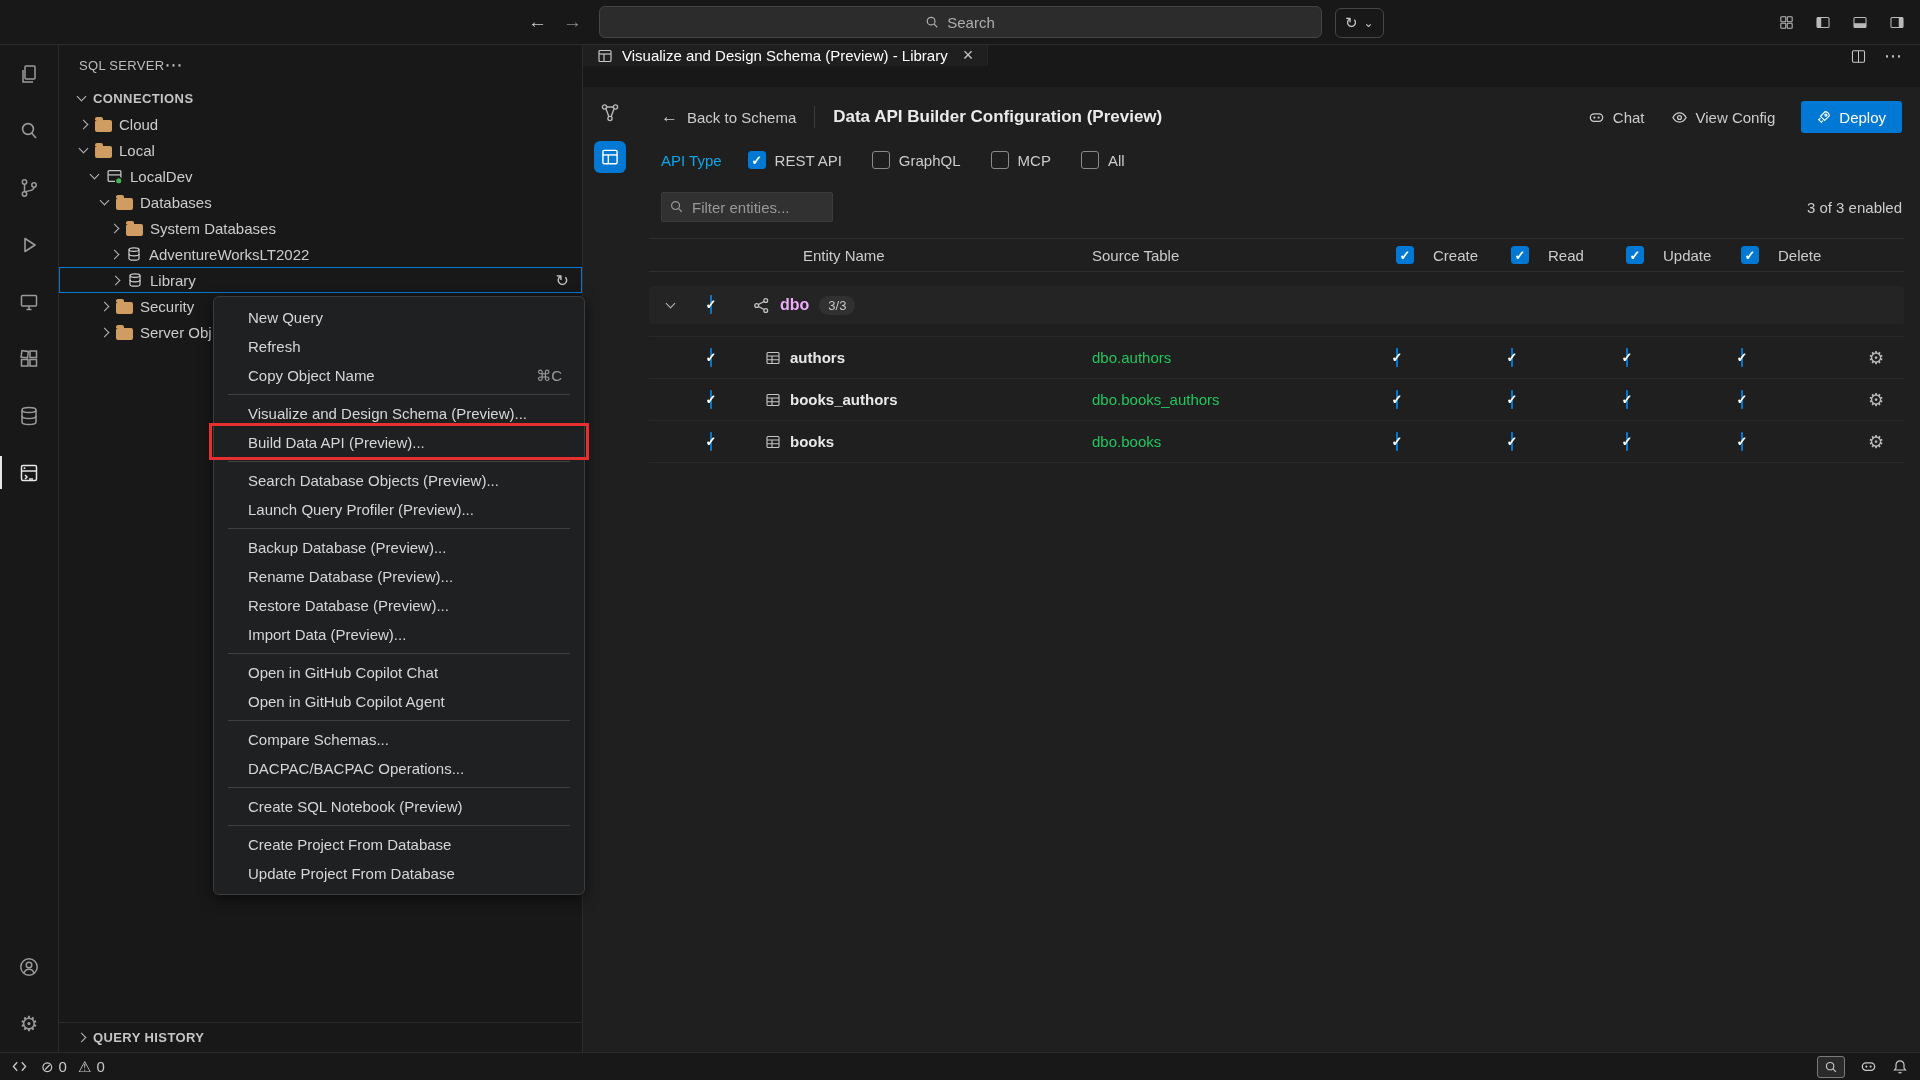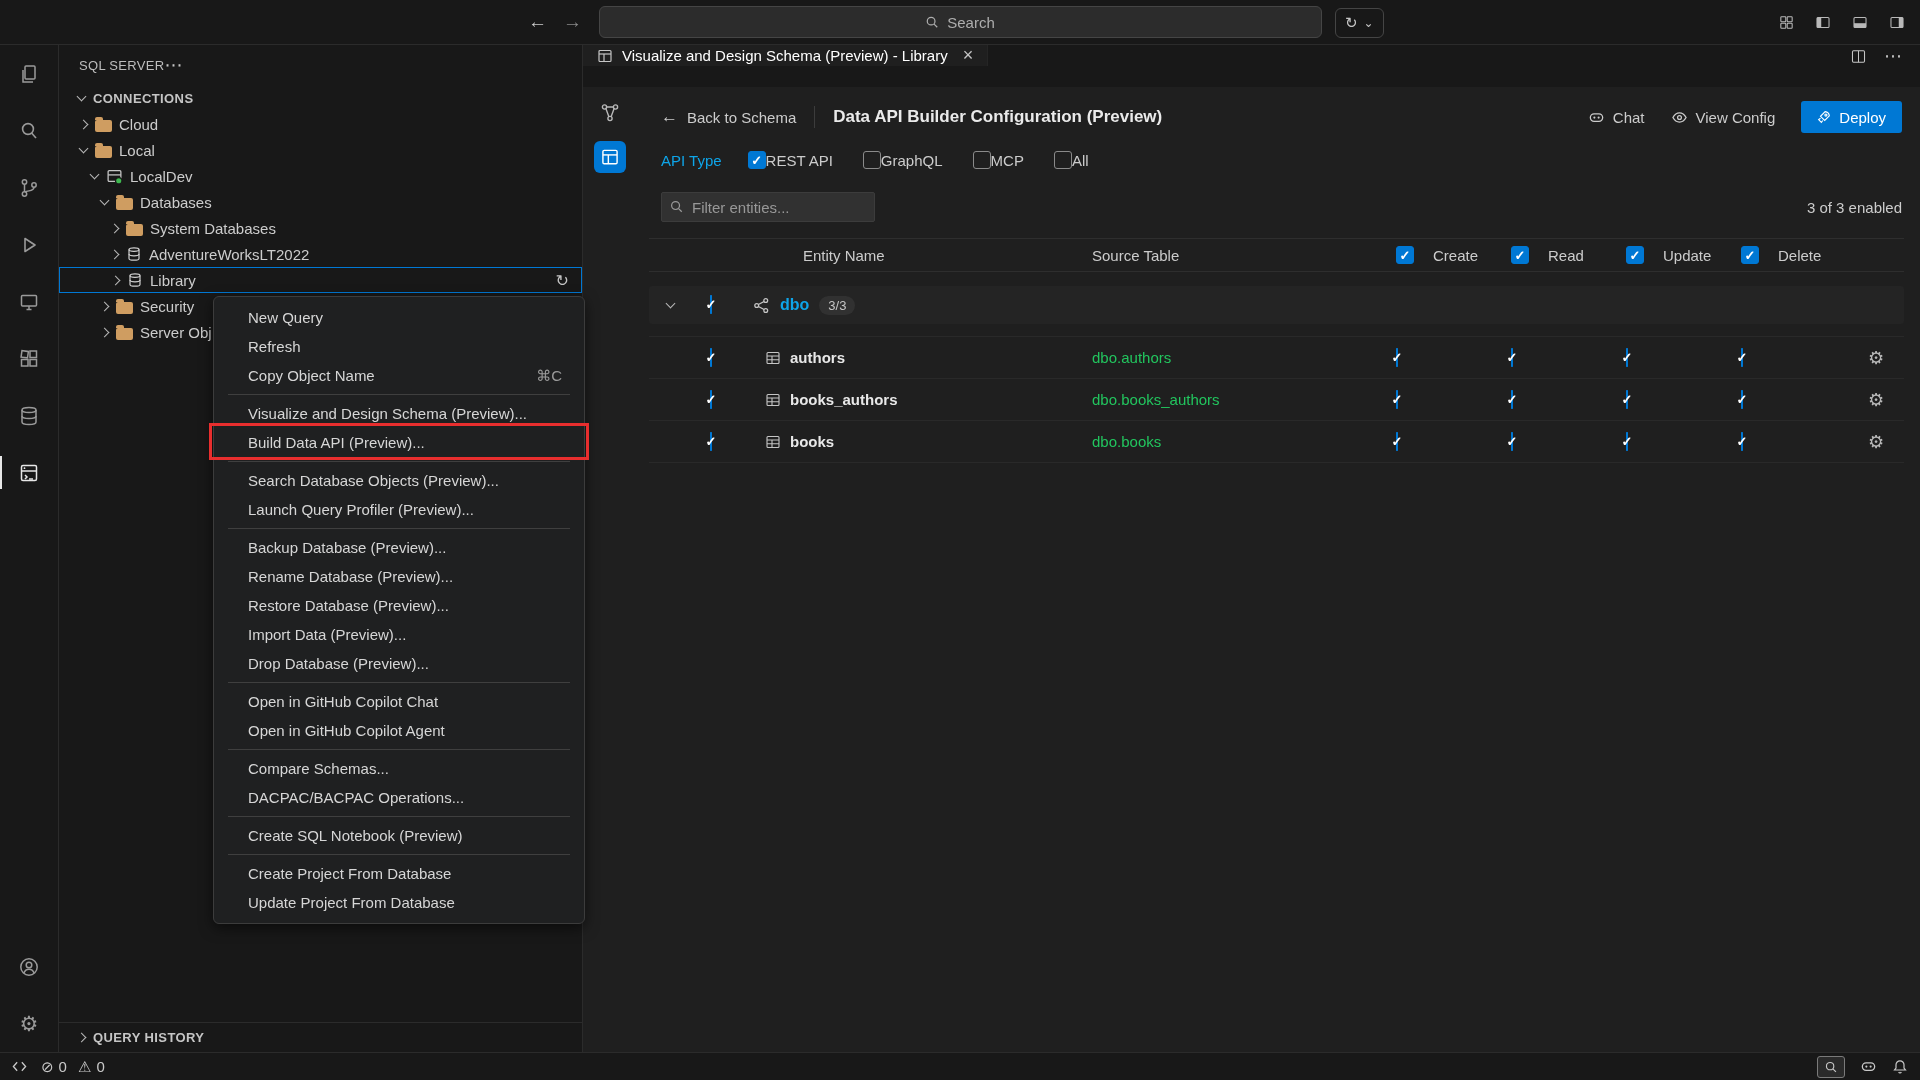"REST API" .cb-opt { gap: none -> 9px }
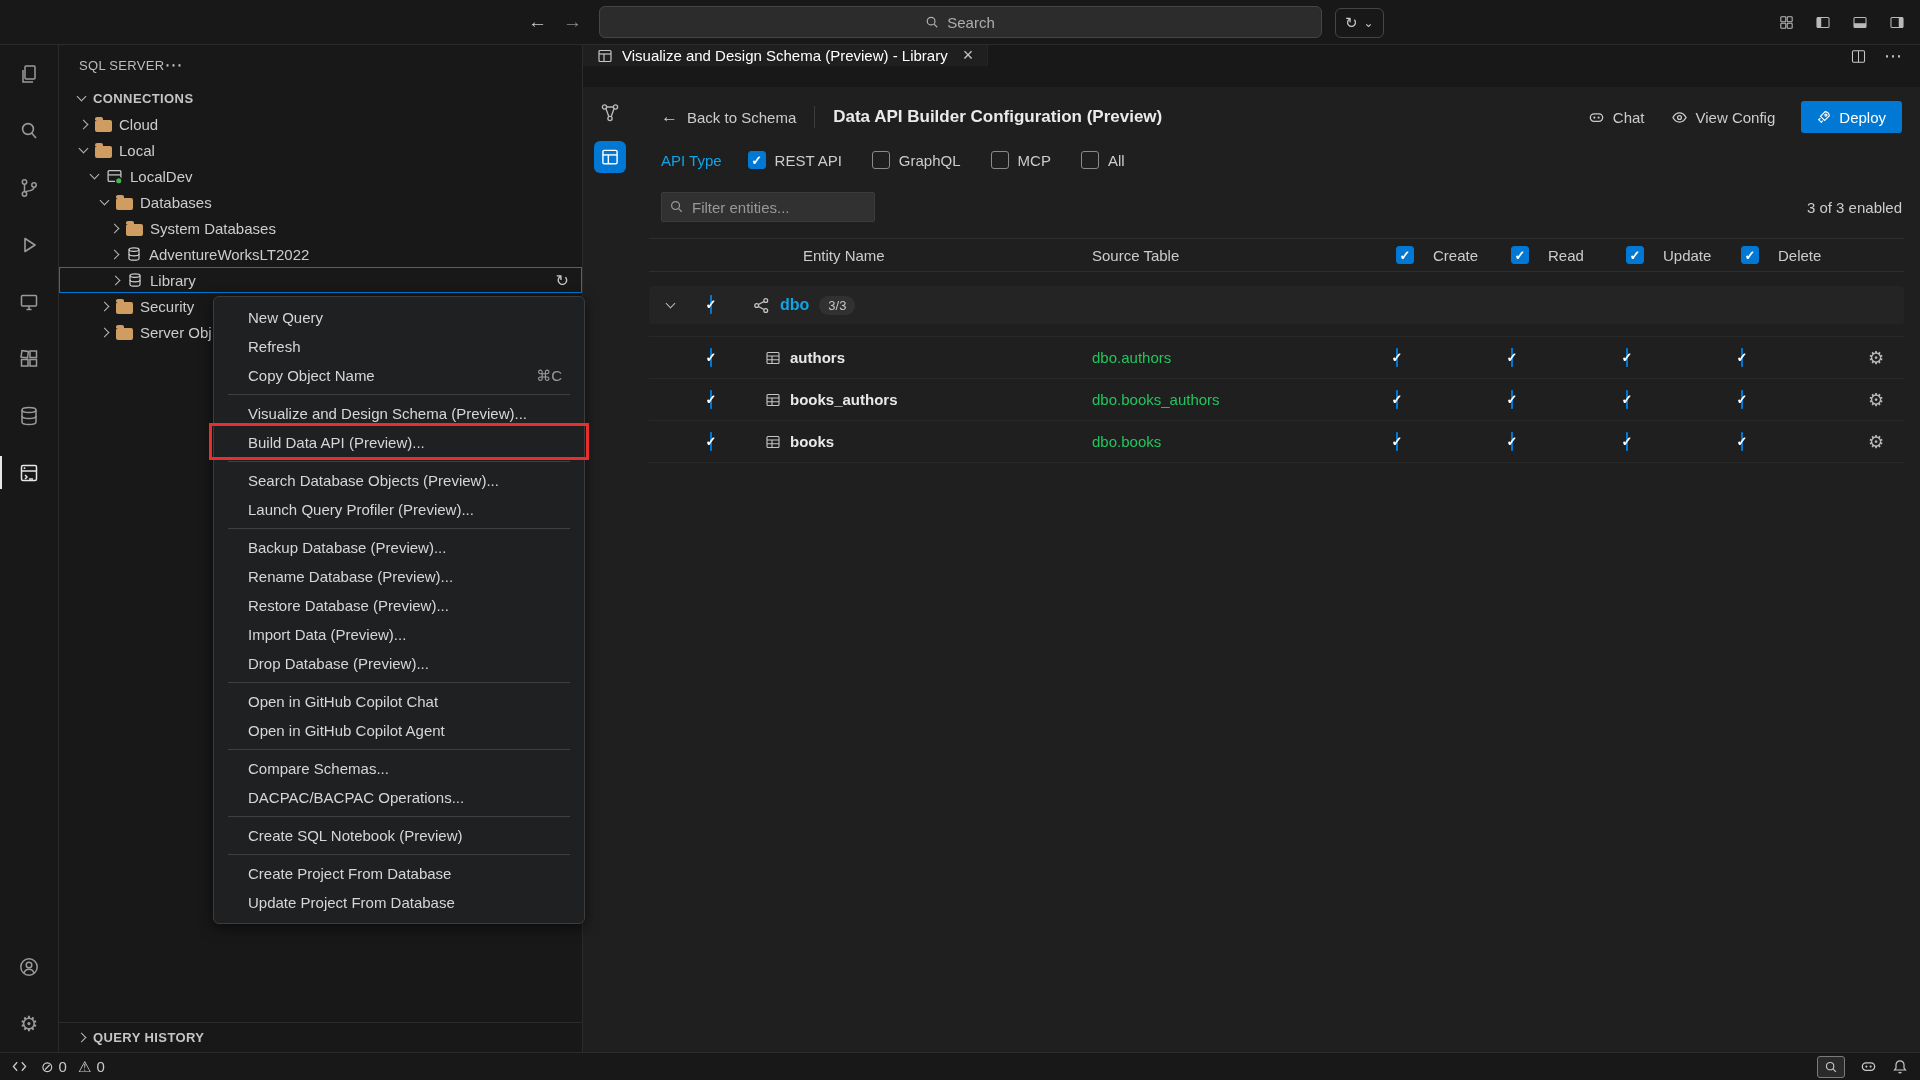"Filter entities..." .filter-wrap { width: 214px -> 172px }
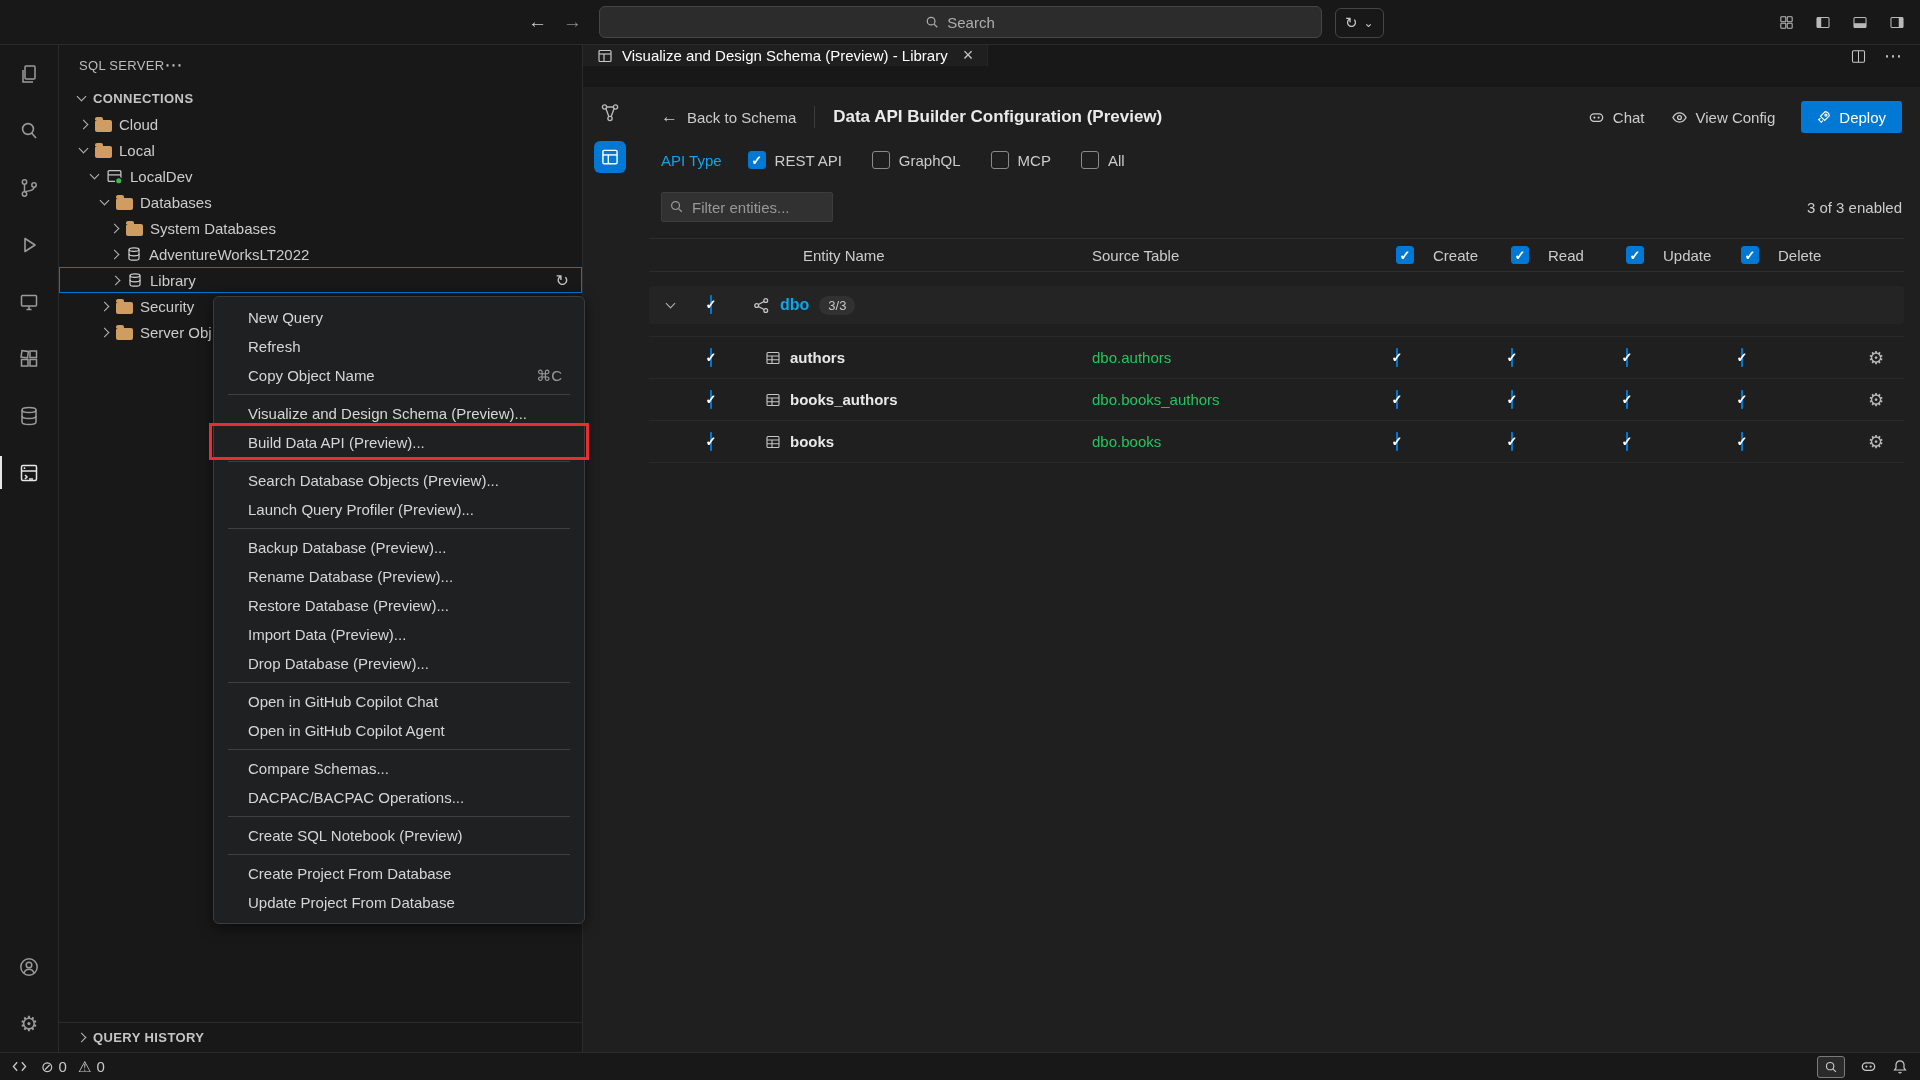"dbo" .group-name { color: #0ea5e9 -> #f0abfc }
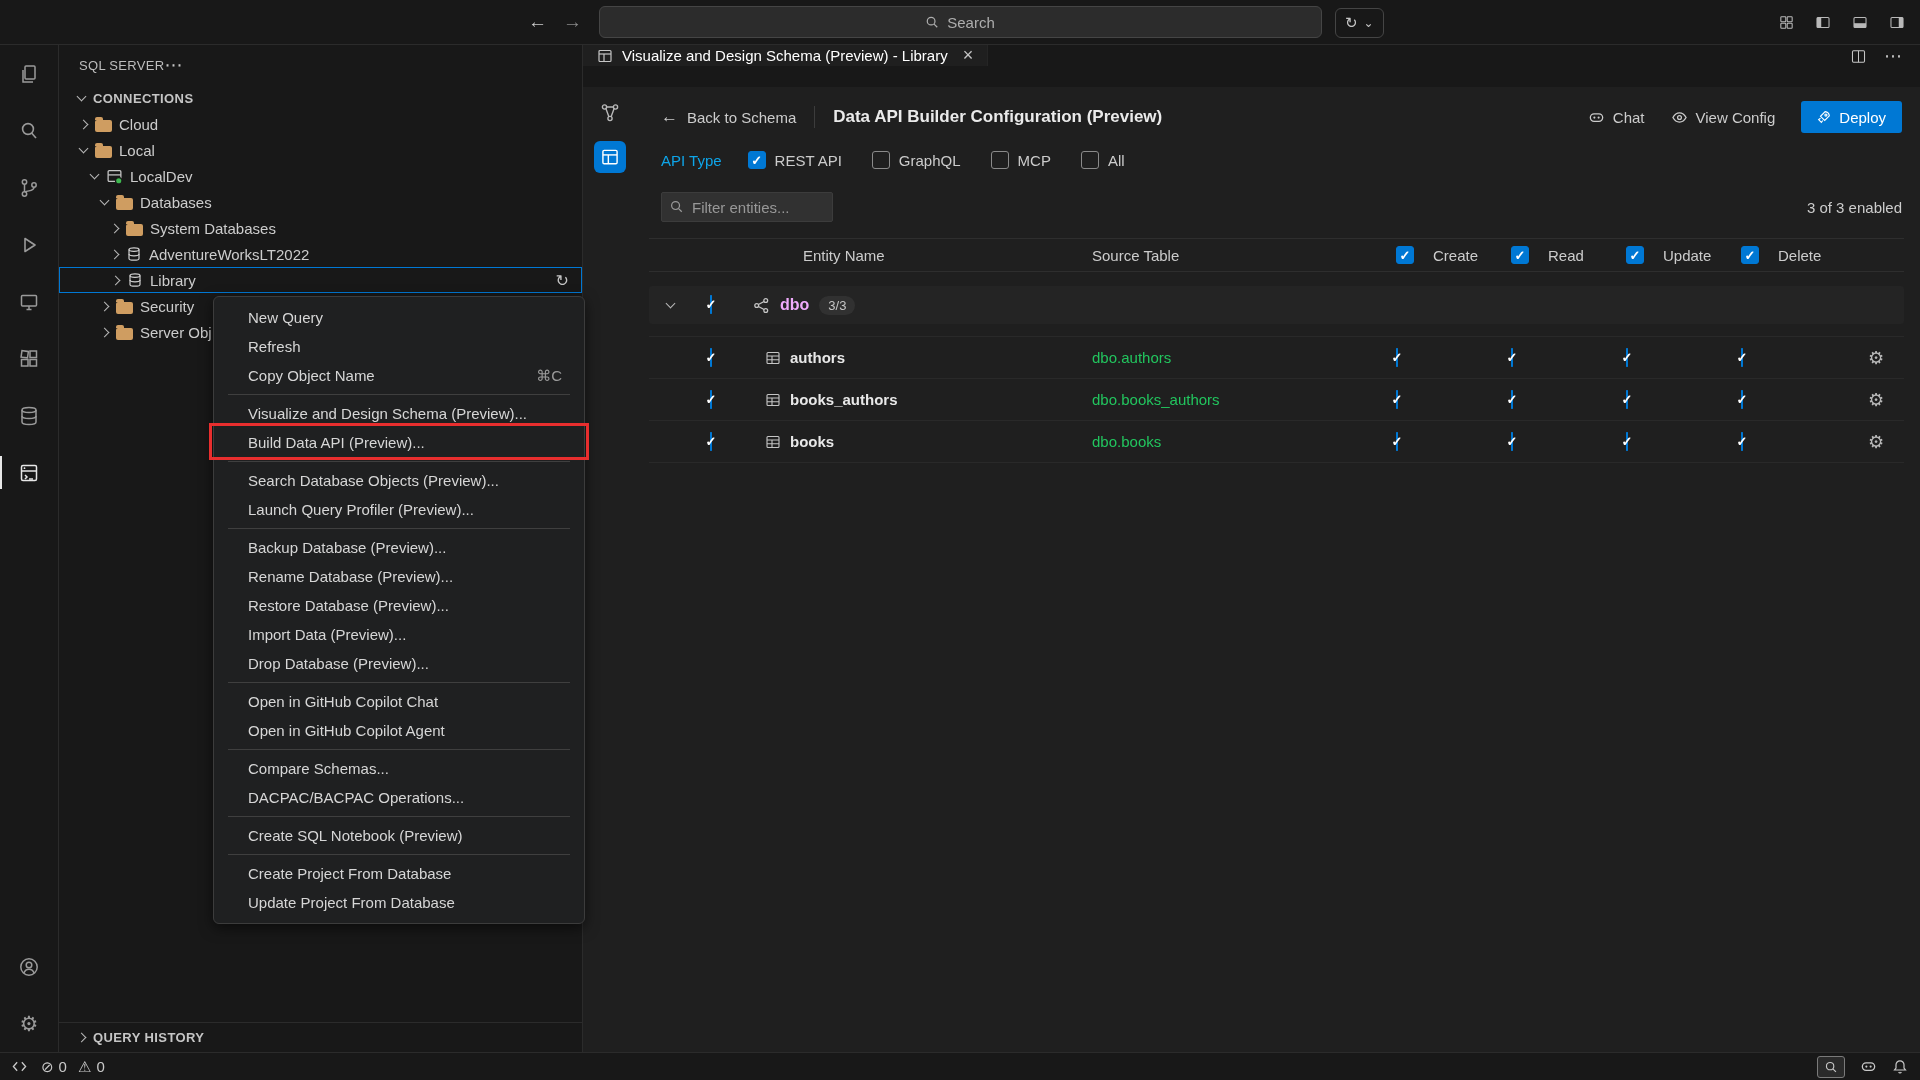"Drop Database (Preview)..." div.mi { html: <div> <span>Drop Database (Preview)...</span> </div> -> none }
